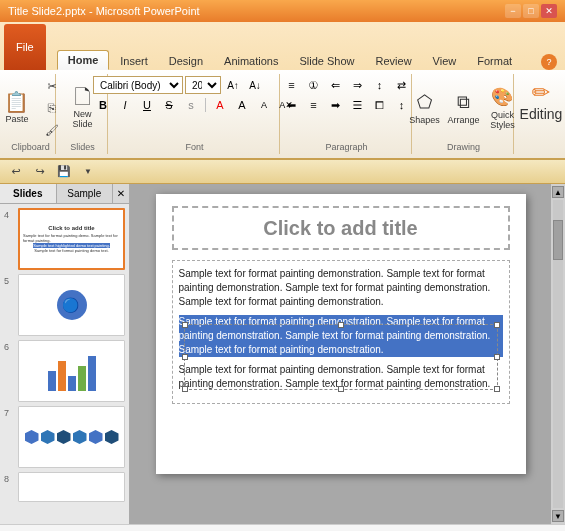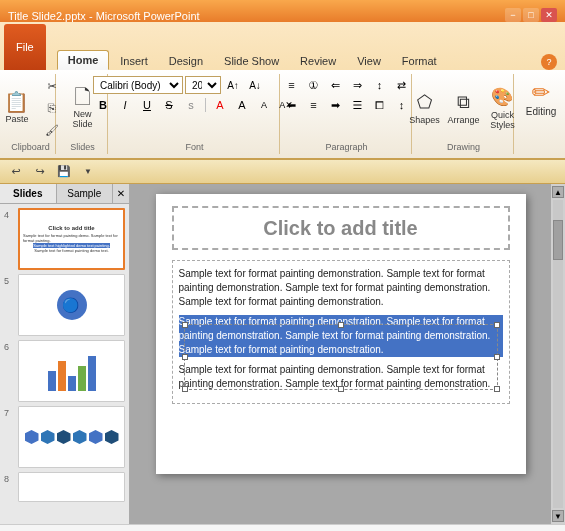"Title Slide2.pptx - Microsoft PowerPoint" .title-bar { align-items: flex-end -> center }
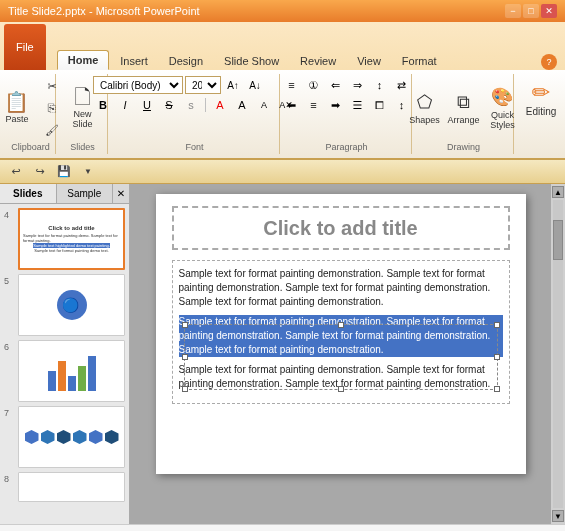"Animations" div.ribbon-tab { html: none -> <div>Animations</div> }
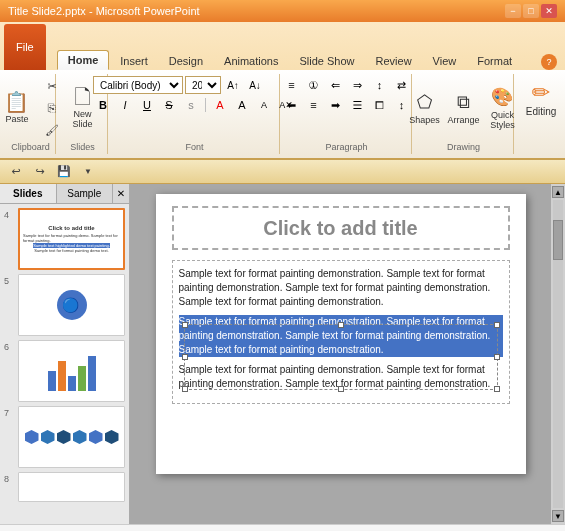"Editing" span { font-size: 10px -> 14px }
